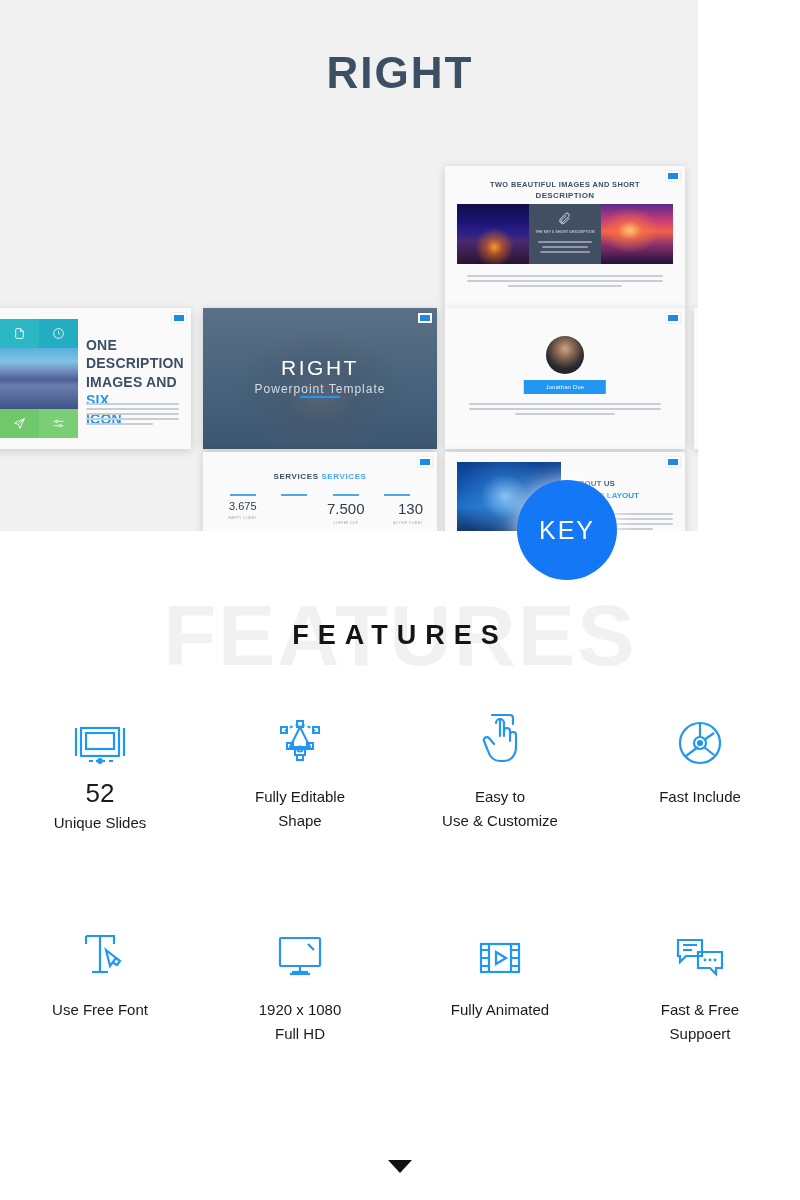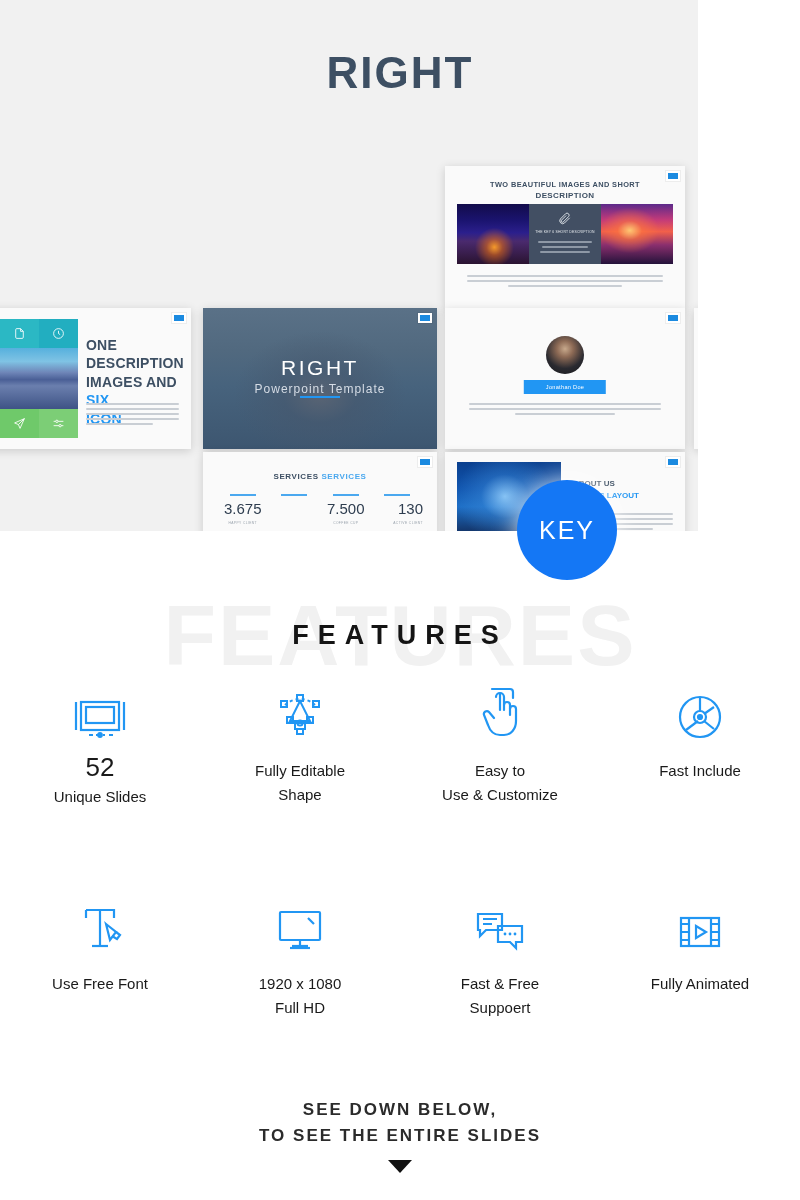"3.675" div { font-size: 15px -> 11px }
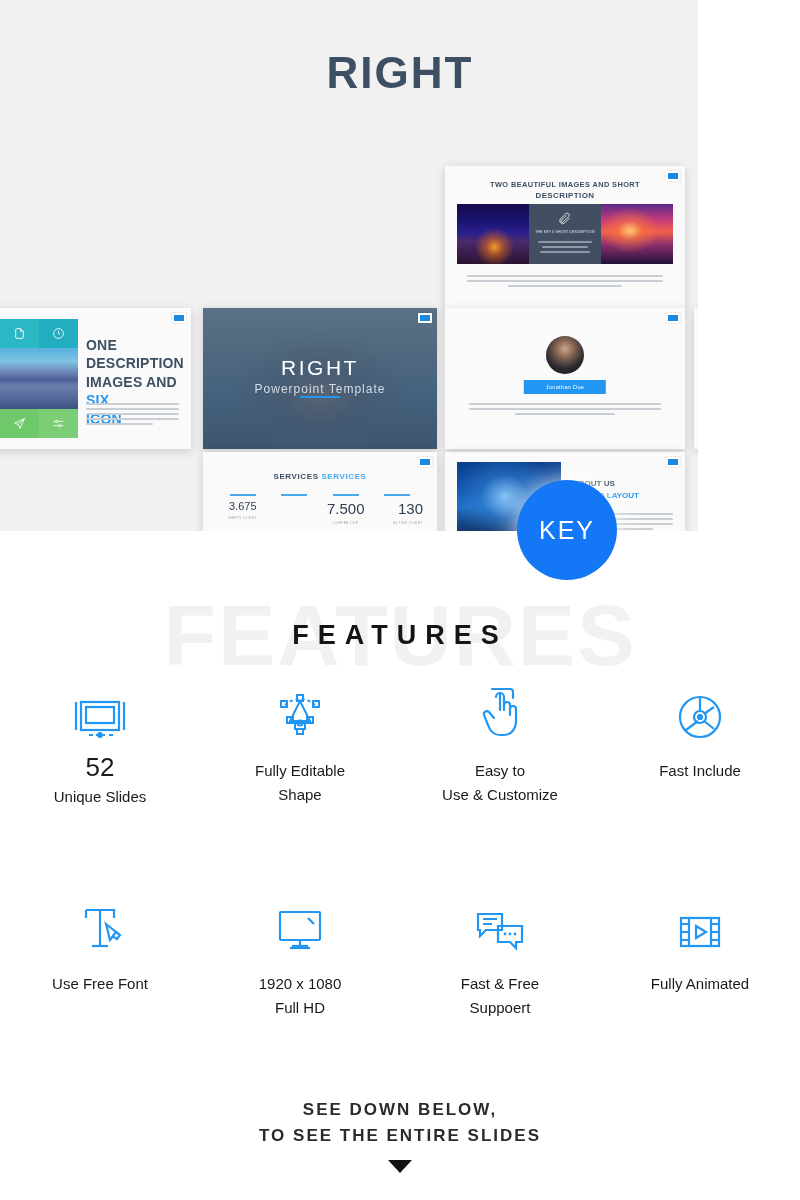"52" .grid { top: 679px -> 705px }
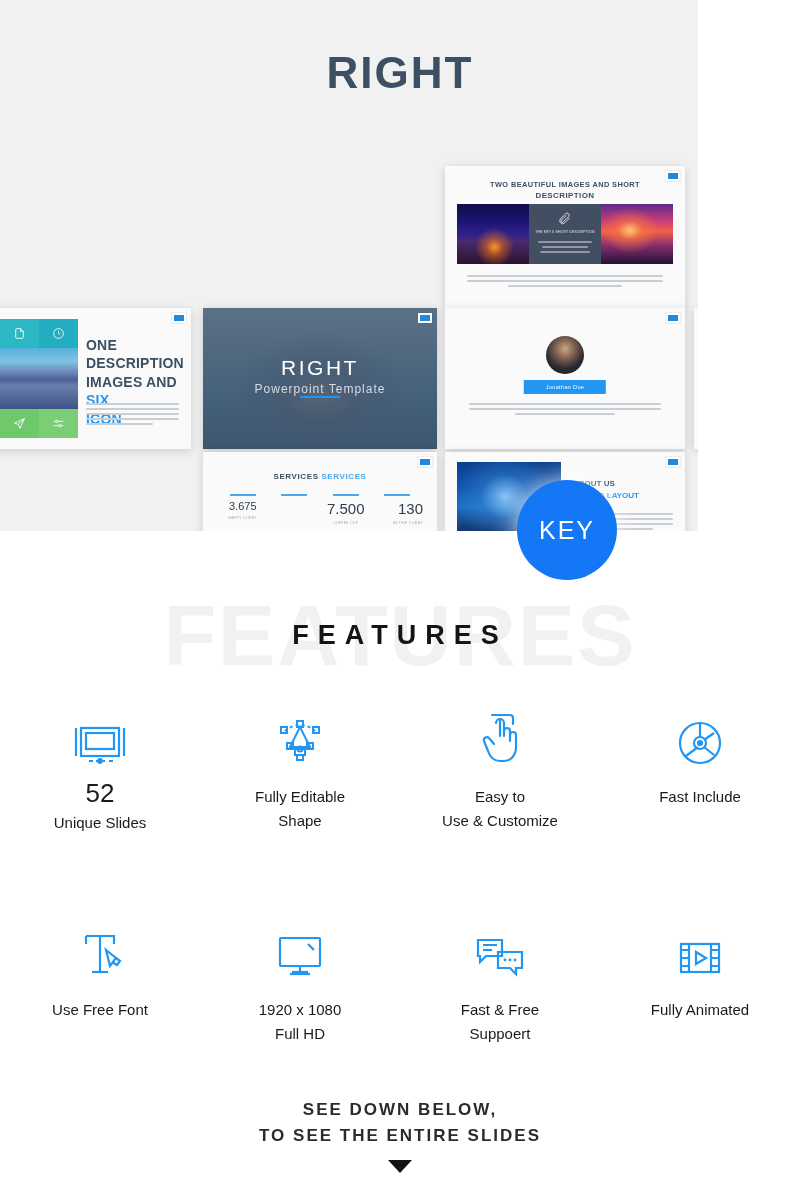"Fast & Free" div.cell { order: before "Fully Animated" -> after "Fully Animated" }
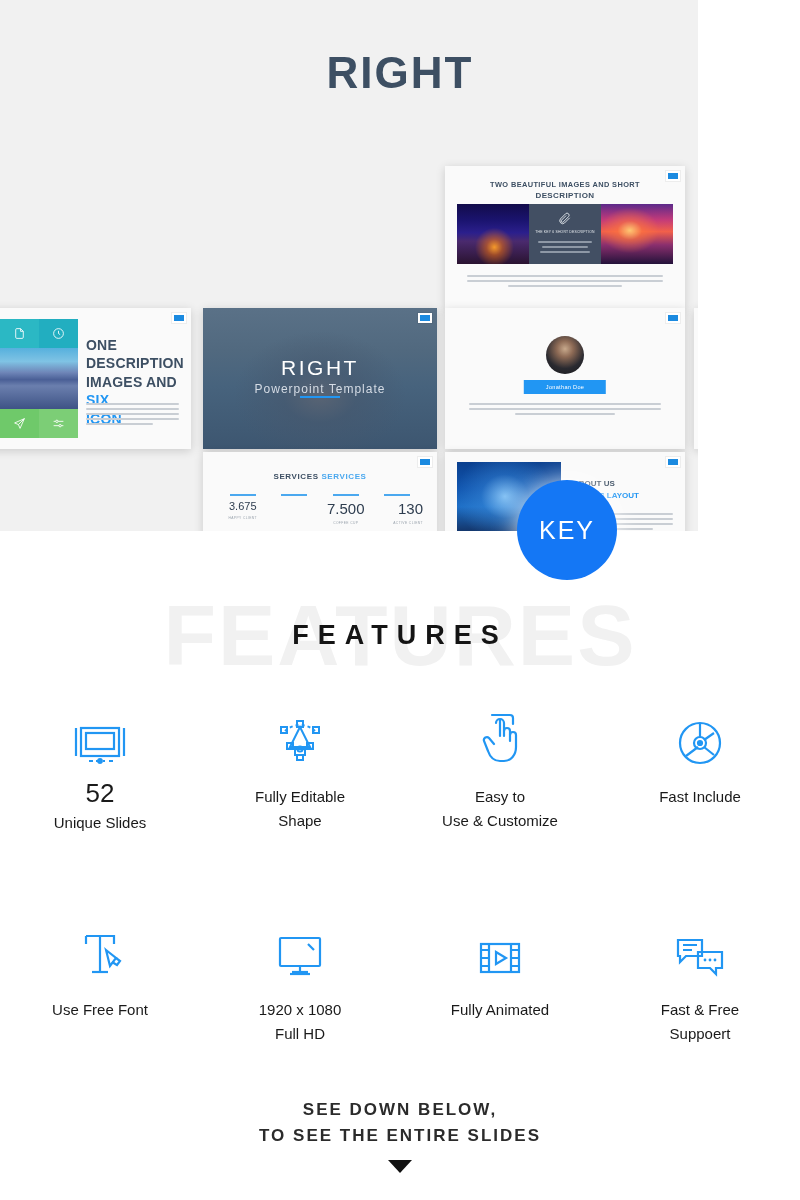"SEE DOWN BELOW," div.footer-text { html: <div> <span>SEE DOWN BELOW,</span><br> <span>TO SEE THE ENTIRE SLIDES</span> </div> -> none }
